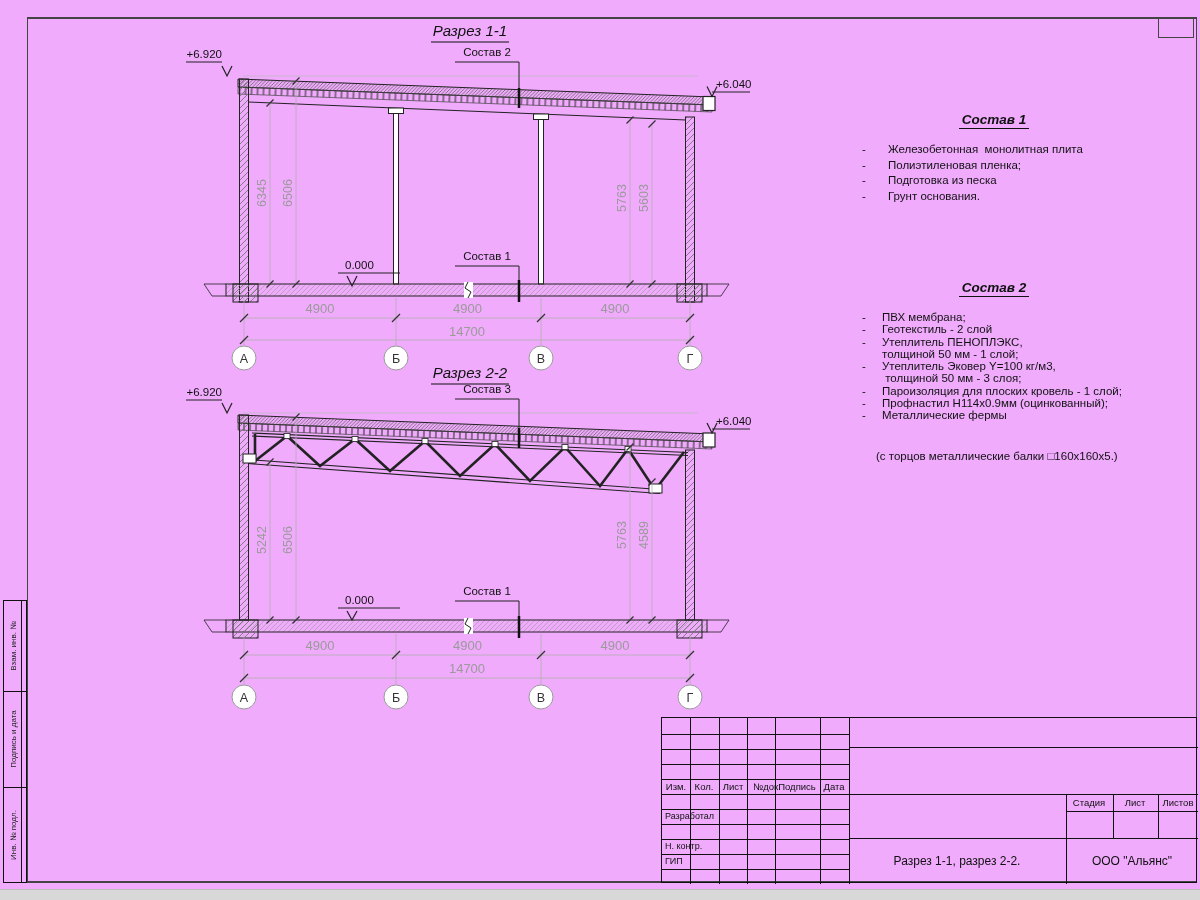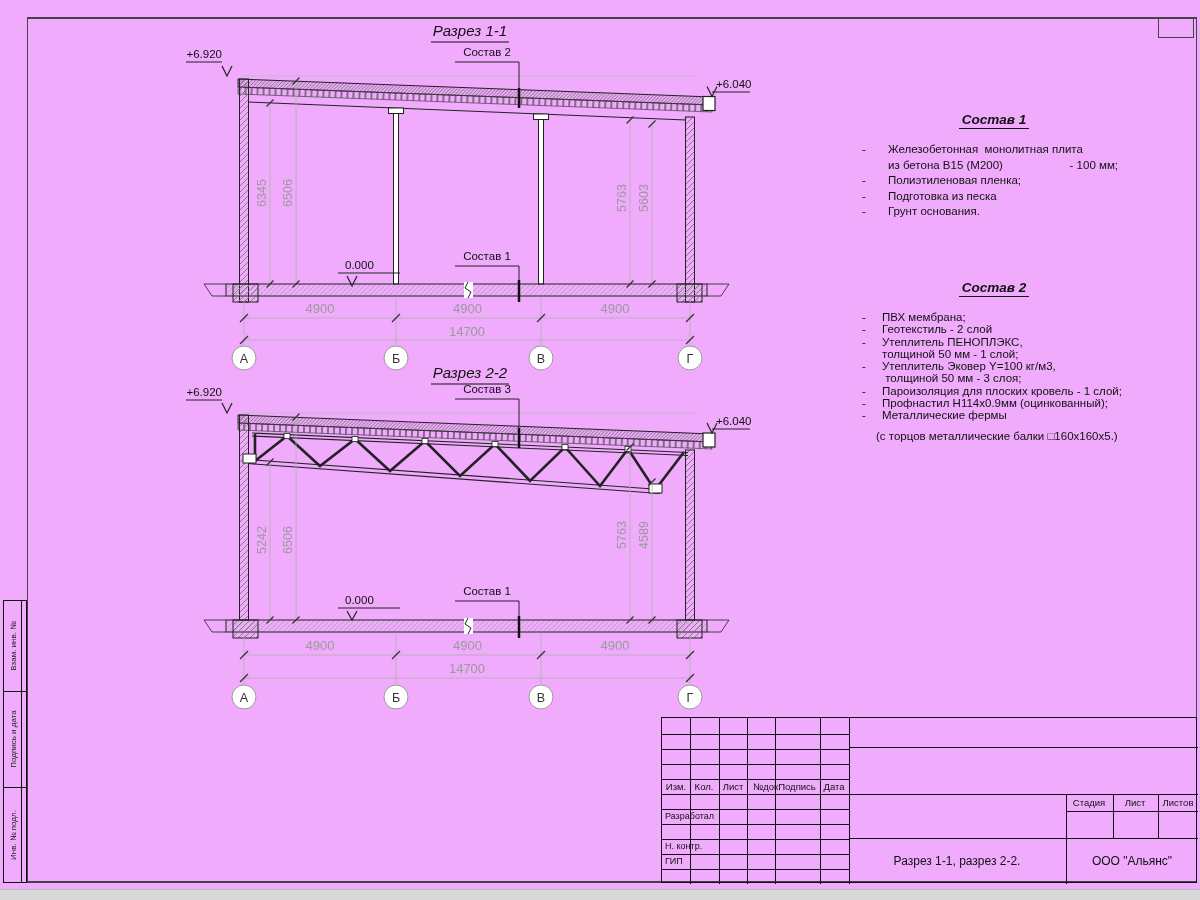"из бетона В15 (М200)" div.crow { html: <div> <span></span> <span>из бетона В15 (М200)</span> <span>- 100 мм;</span> </div> -> none }
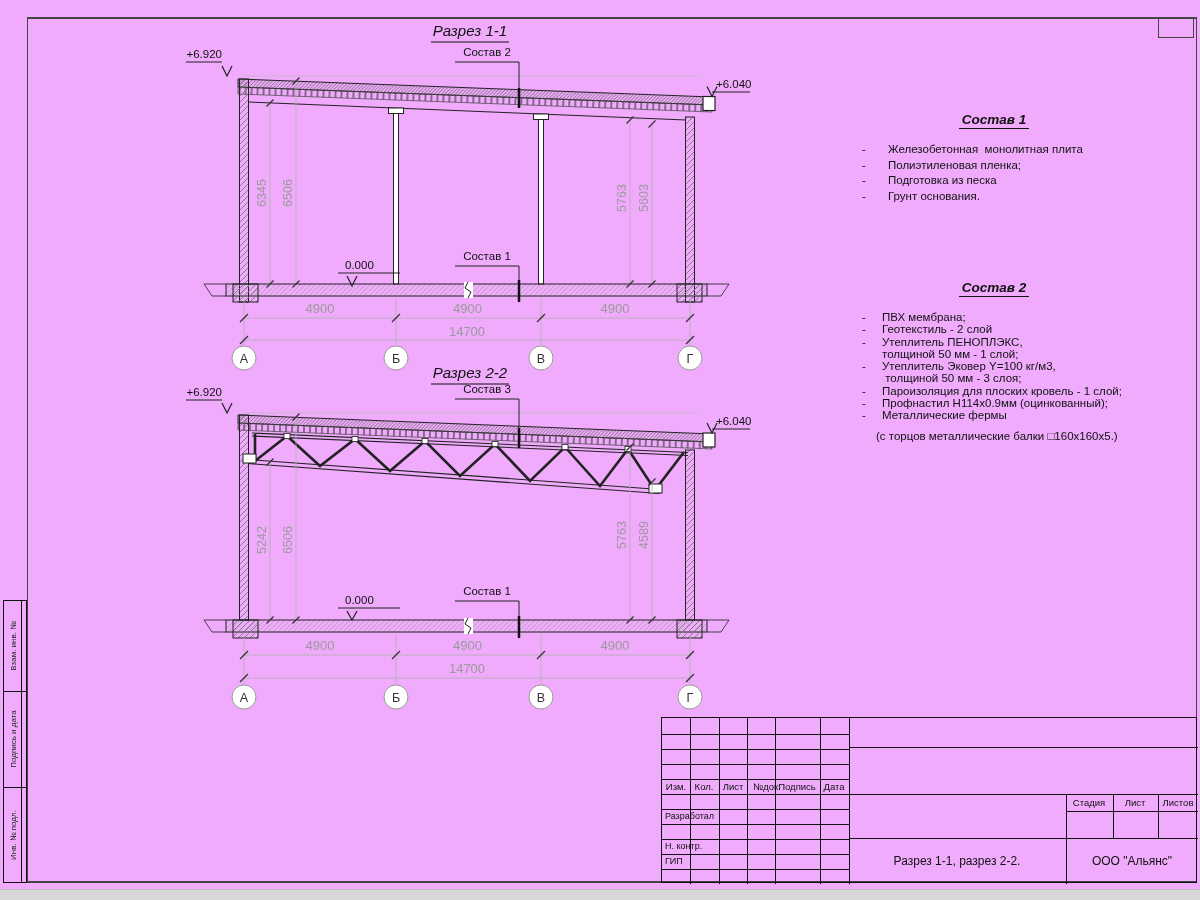"(с торцов металлические балки" .comp-note { margin-top: 8px -> 28px }
